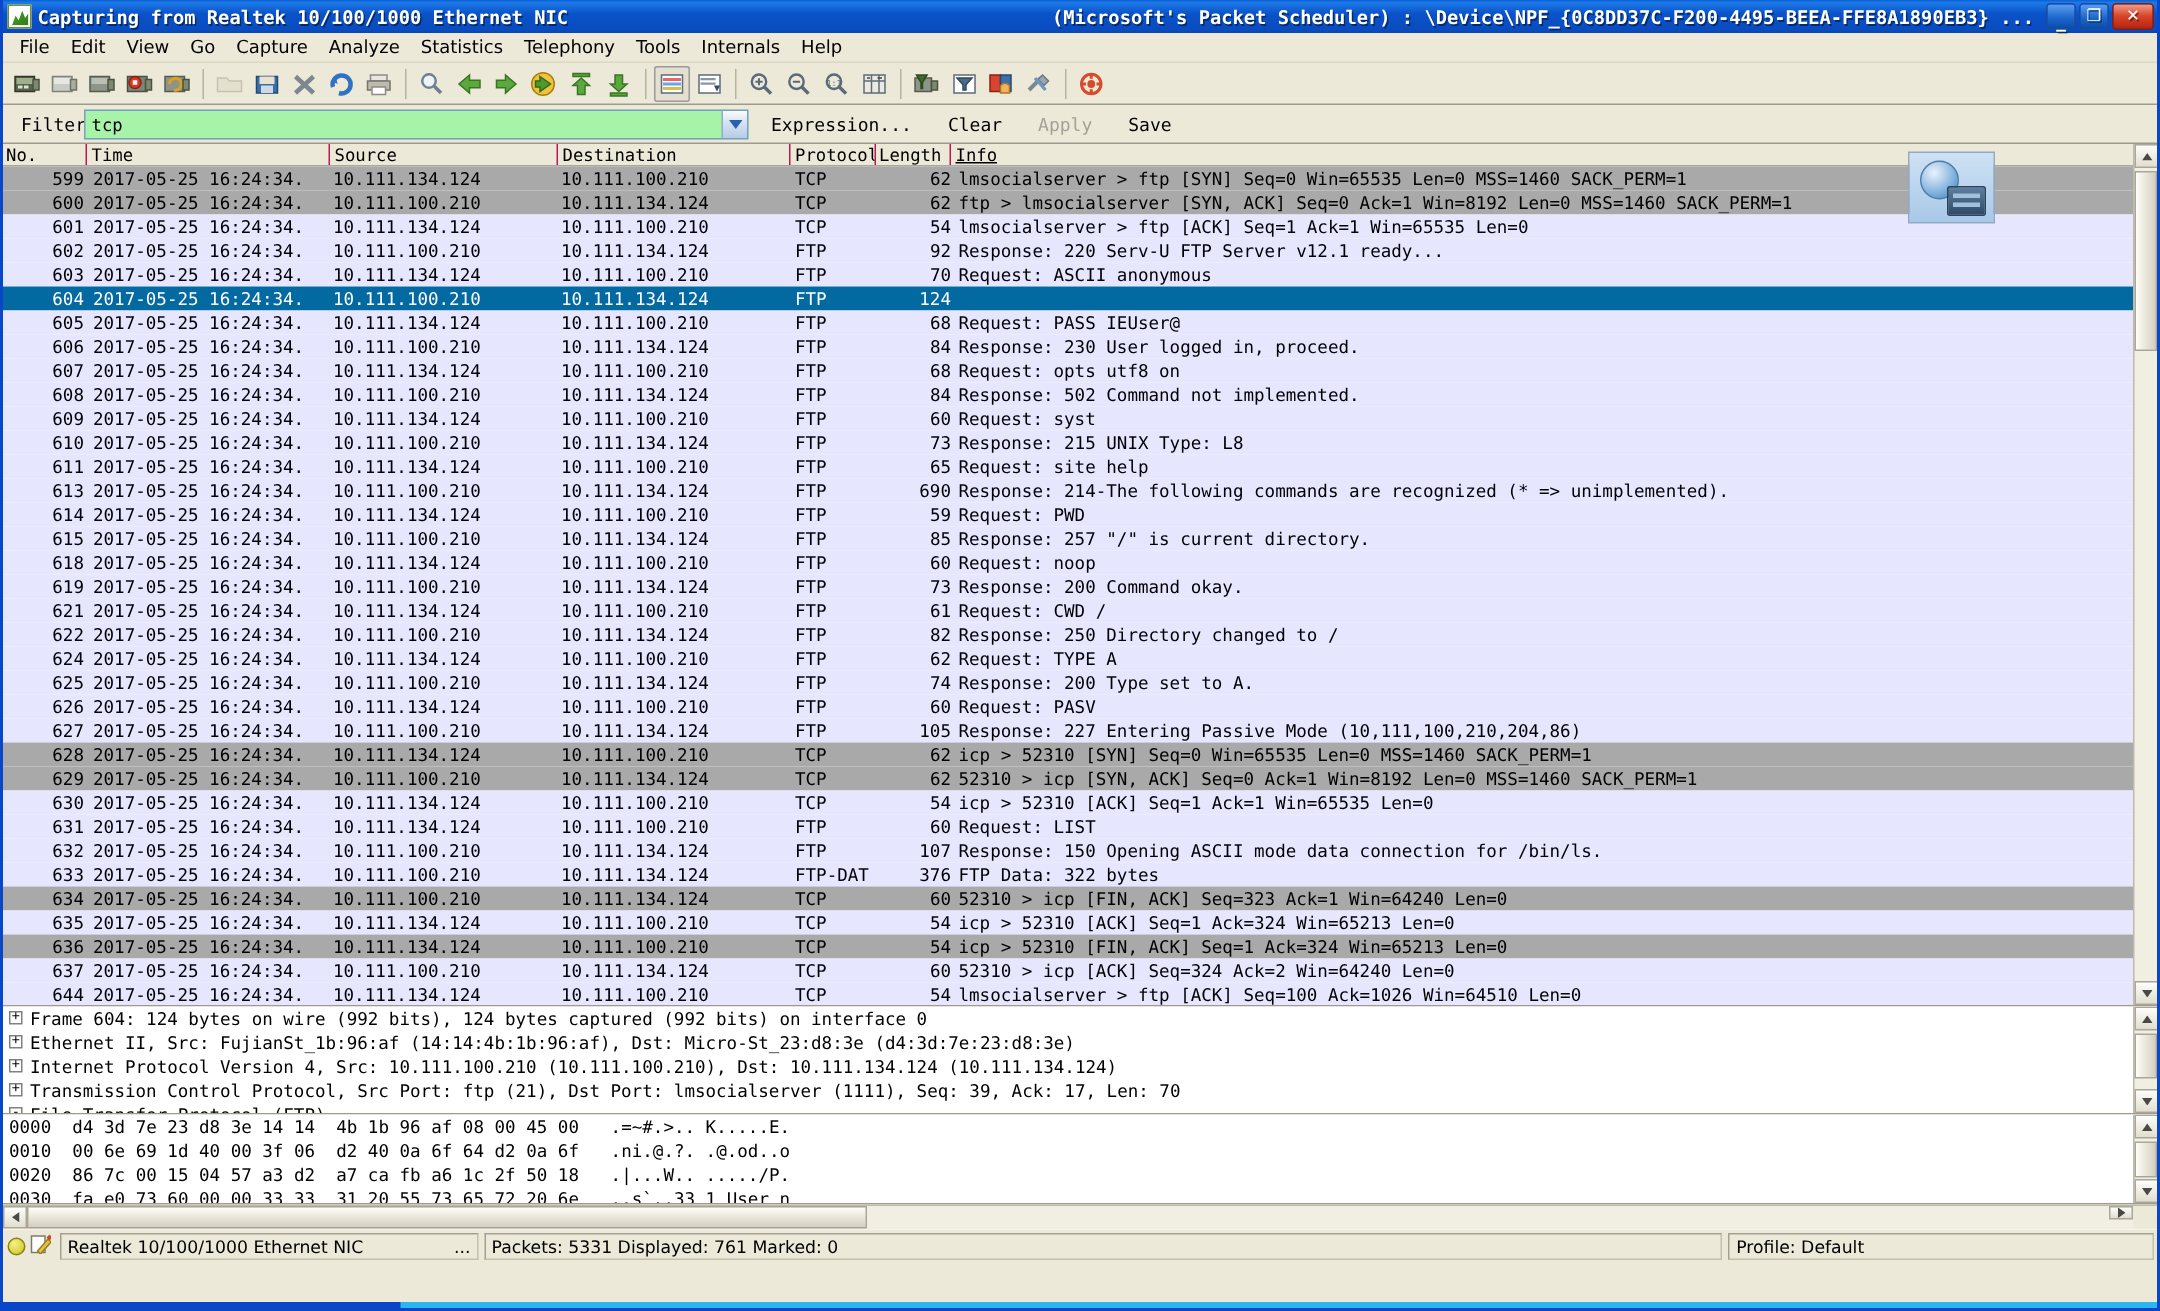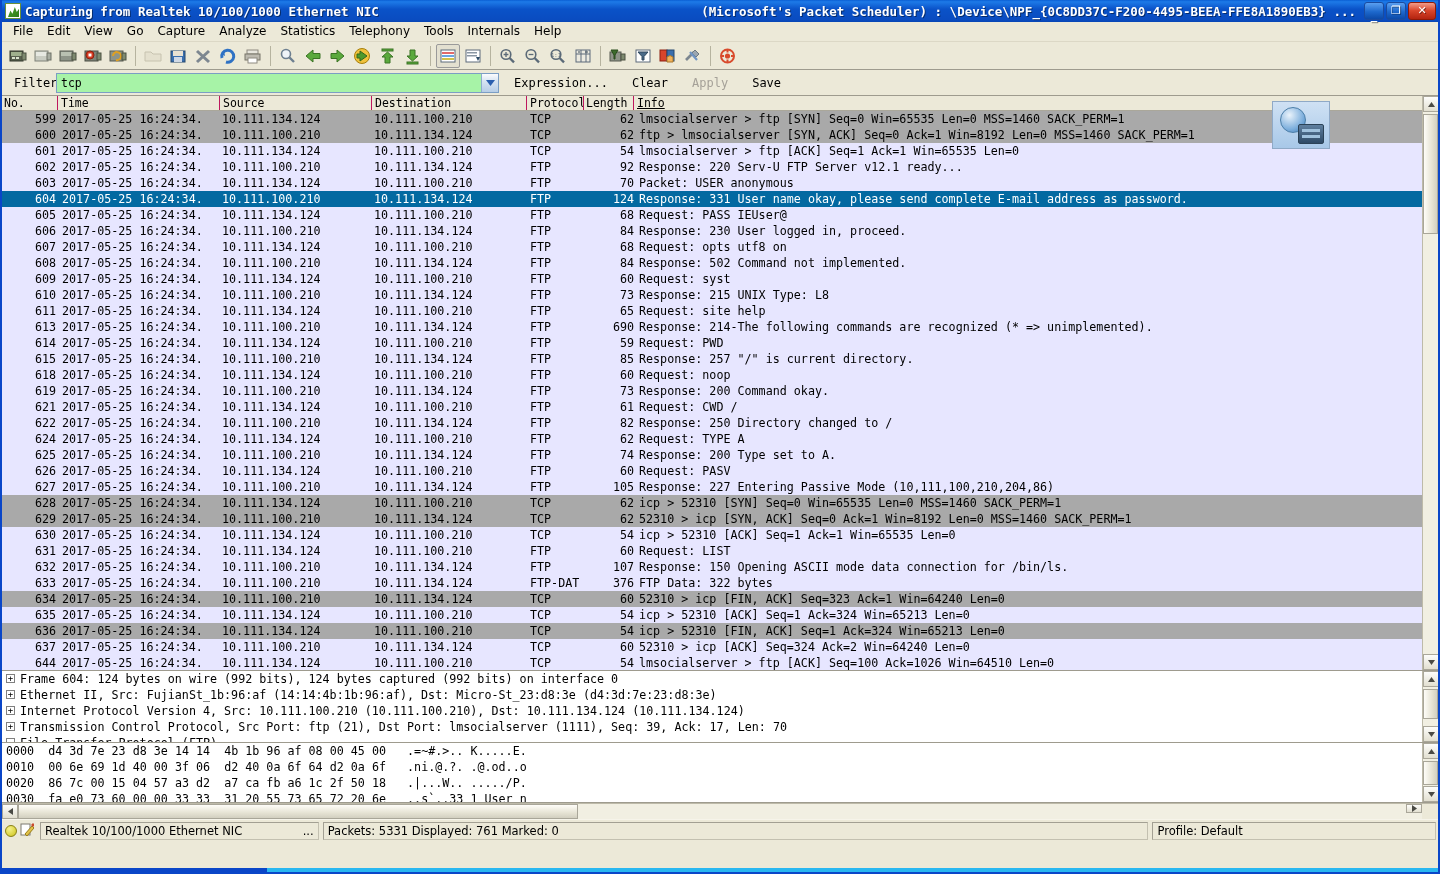"Packet: USER anonymous" div.c-info { text: Packet: USER -> Request: ASCII }
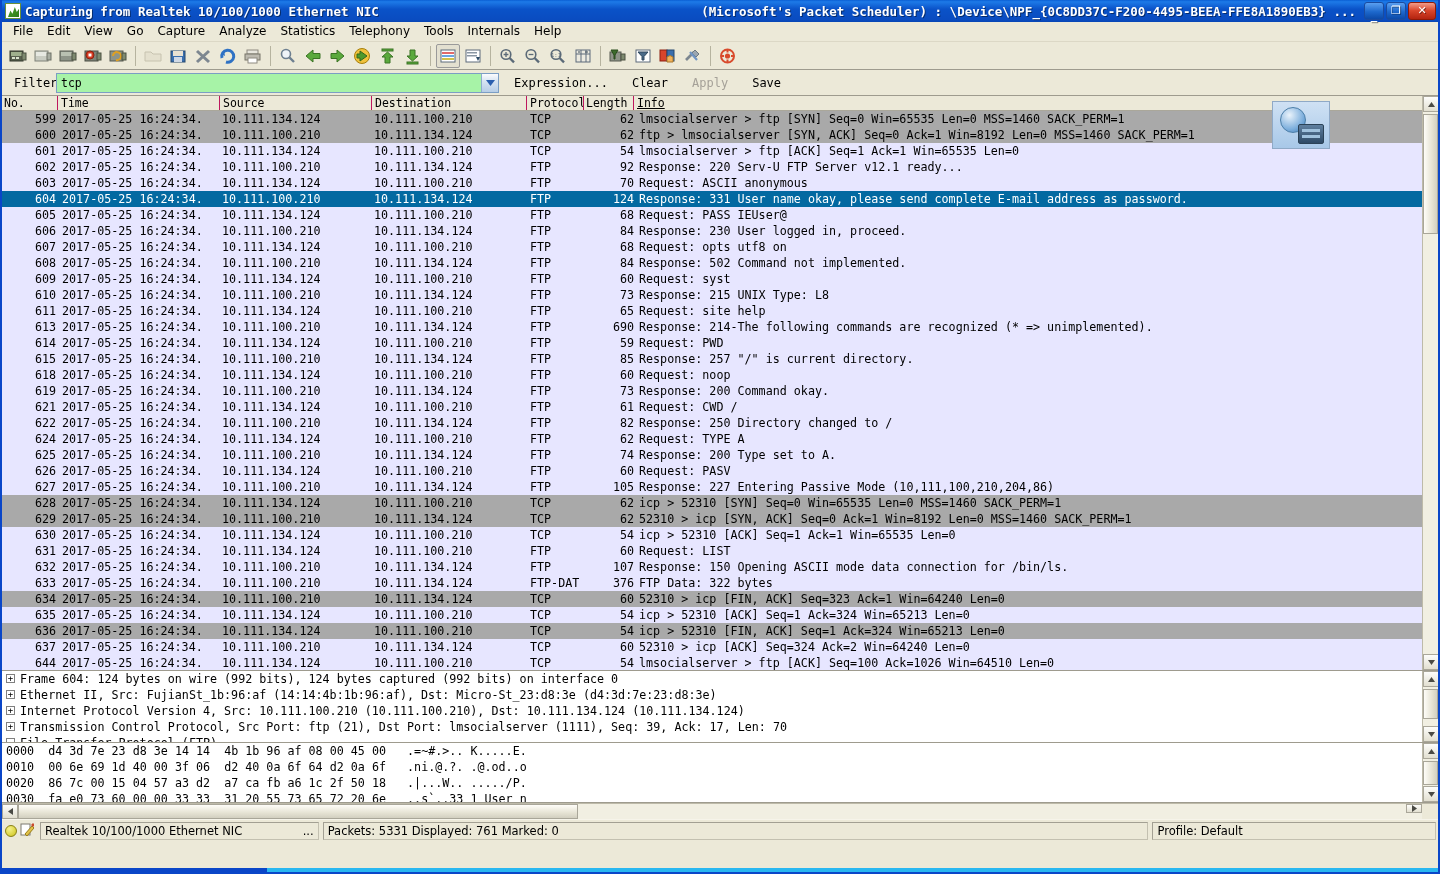"Response: 331 User name okay," div.c-info { html: <div>Response: 331 User name okay, please send complete E-mail address as password.</div> -> none }
